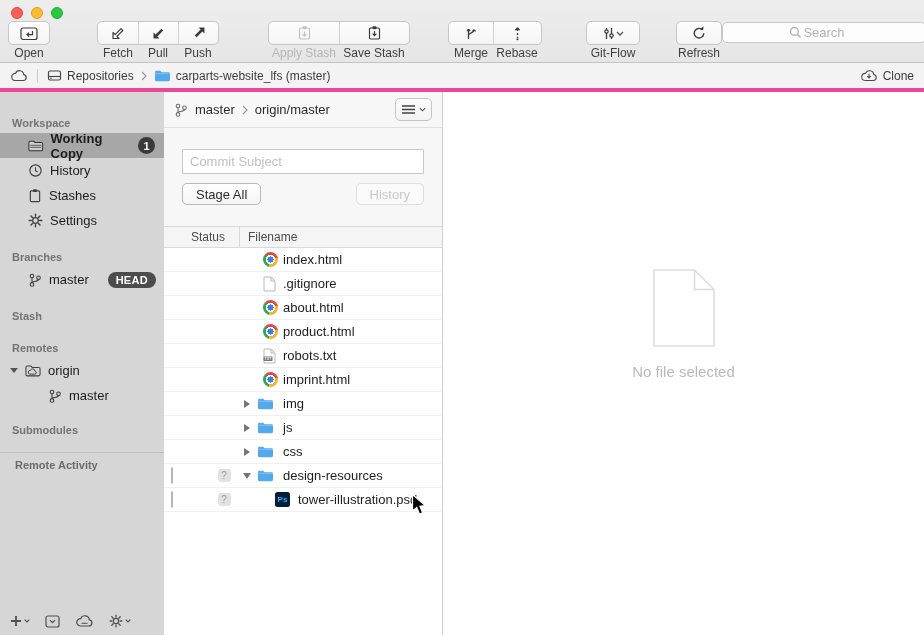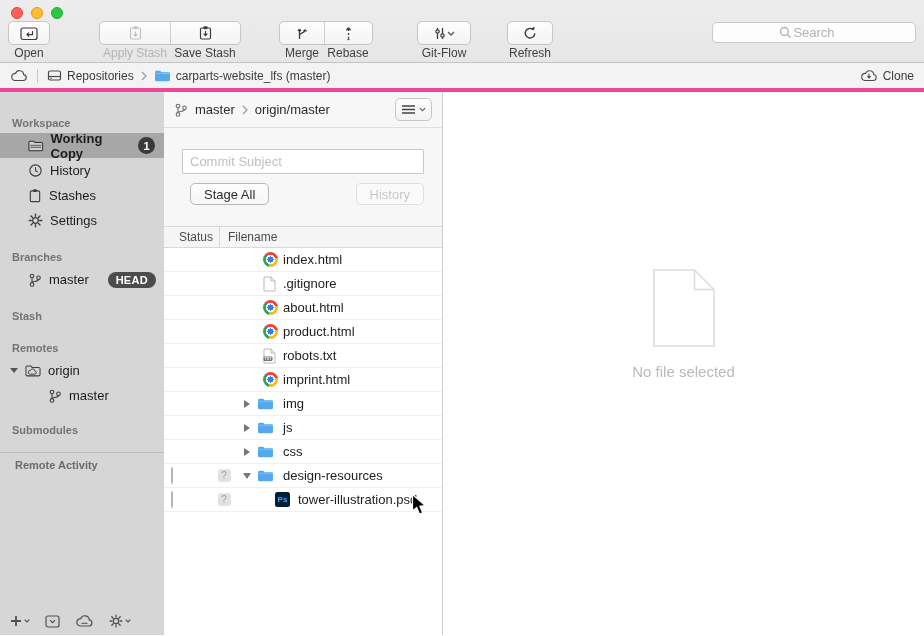"Fetch" div.tb-group { html: none -> <div> <div> <button> <svg> <path></path> </svg> </button> <button> <svg> <path></path> </svg> </button> <button> <svg> <path></path> </svg> </button> </div> <div> <span>Fetch</span> <span>Pull</span> <span>Push</span> </div> </div> }
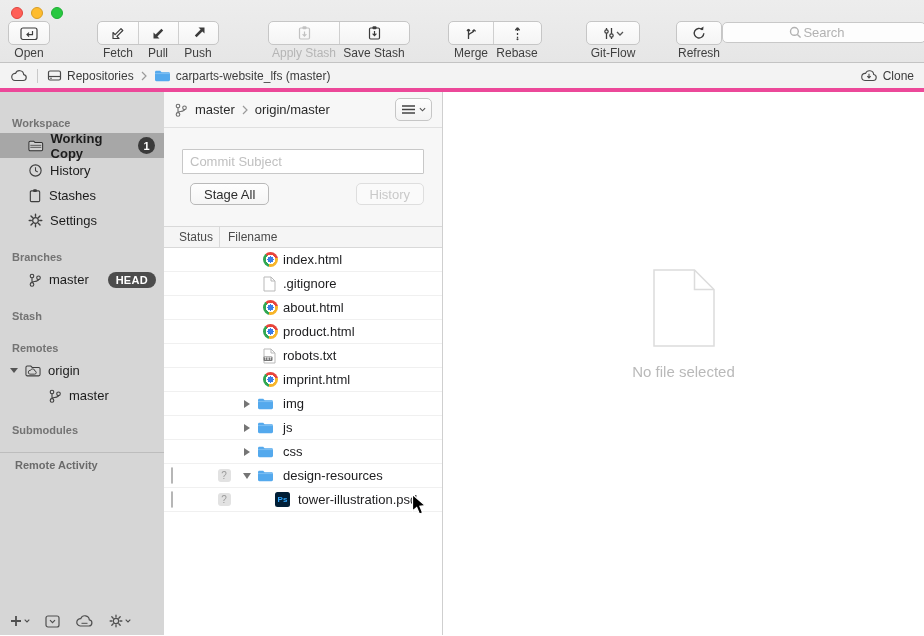"Stage All" .btn { margin-left: 8px -> none }
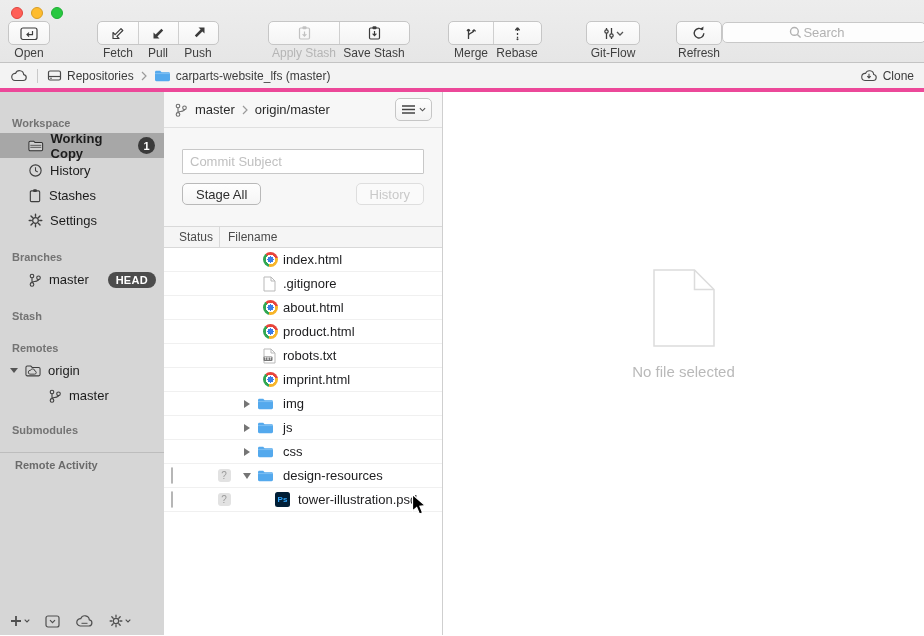"Status" .th-status { padding-left: 15px -> 27px; width: 56px -> 76px }
